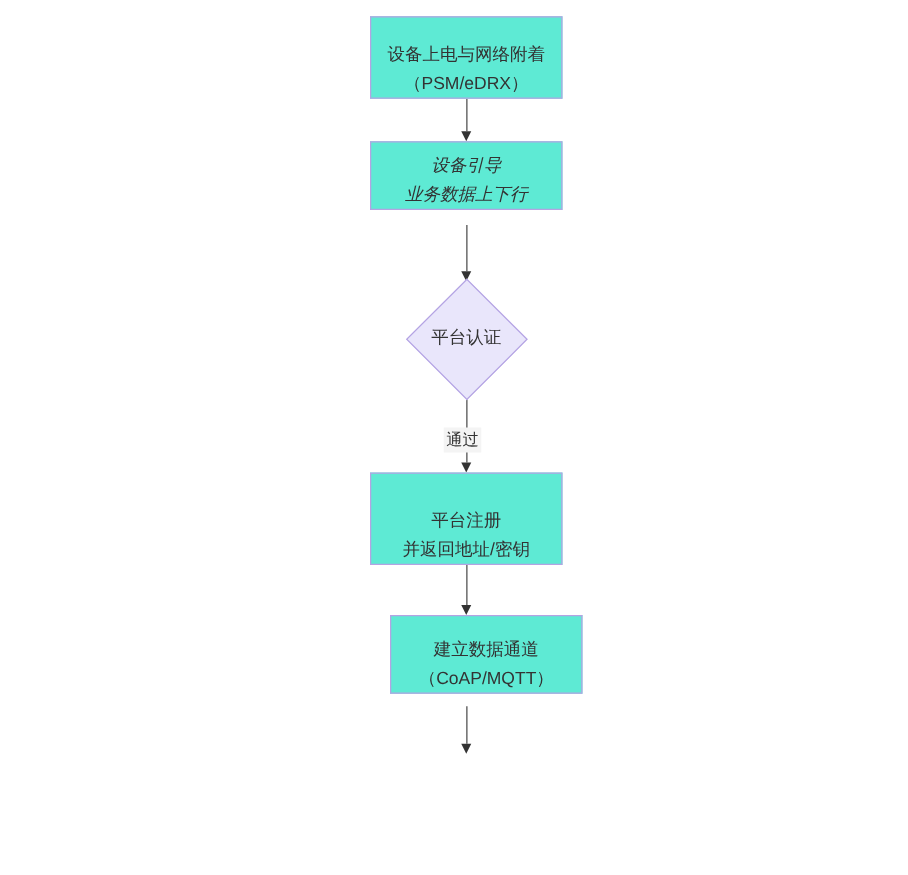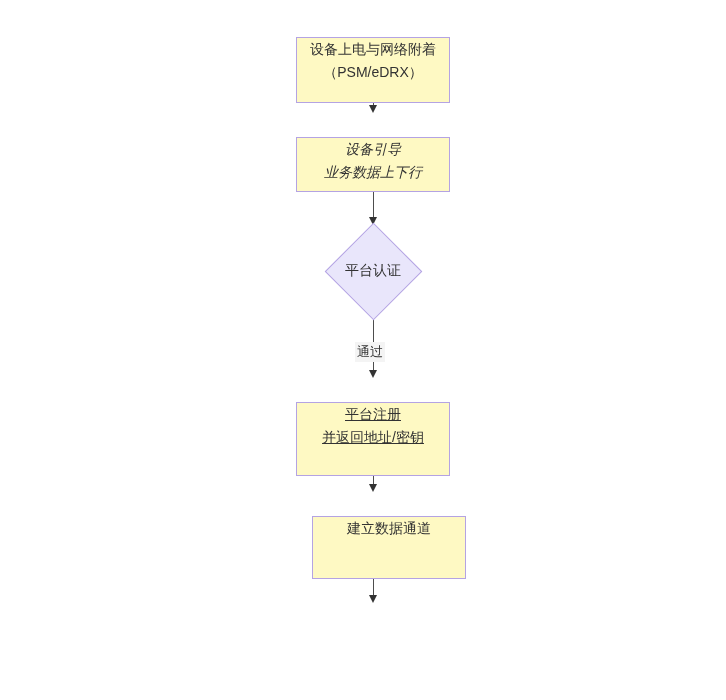"设备上电与网络附着" .node { background: #fef9c3 -> #5eead4; justify-content: flex-start -> flex-end; margin-top: 24px -> none }
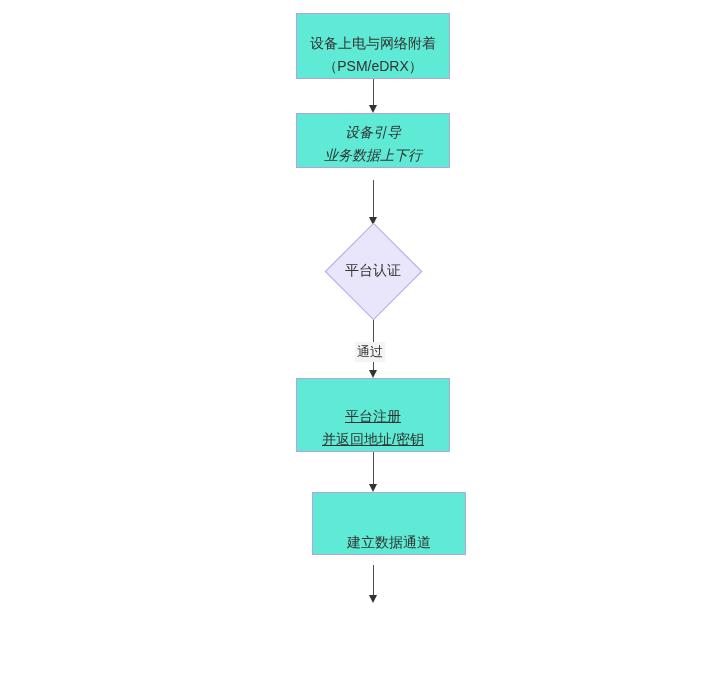"平台注册" div.node { text-decoration: underline -> none }
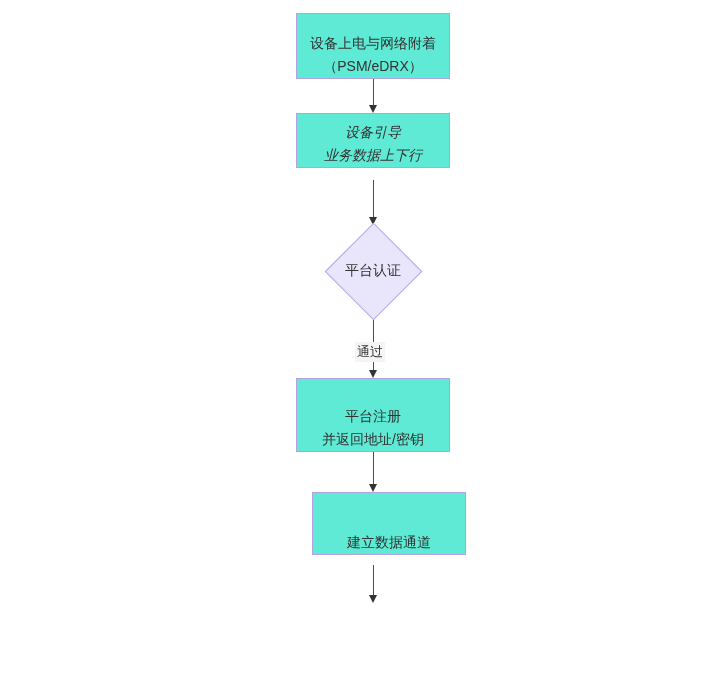"（CoAP/MQTT）" span.line2 { html: none -> <span>（CoAP/MQTT）</span> }
